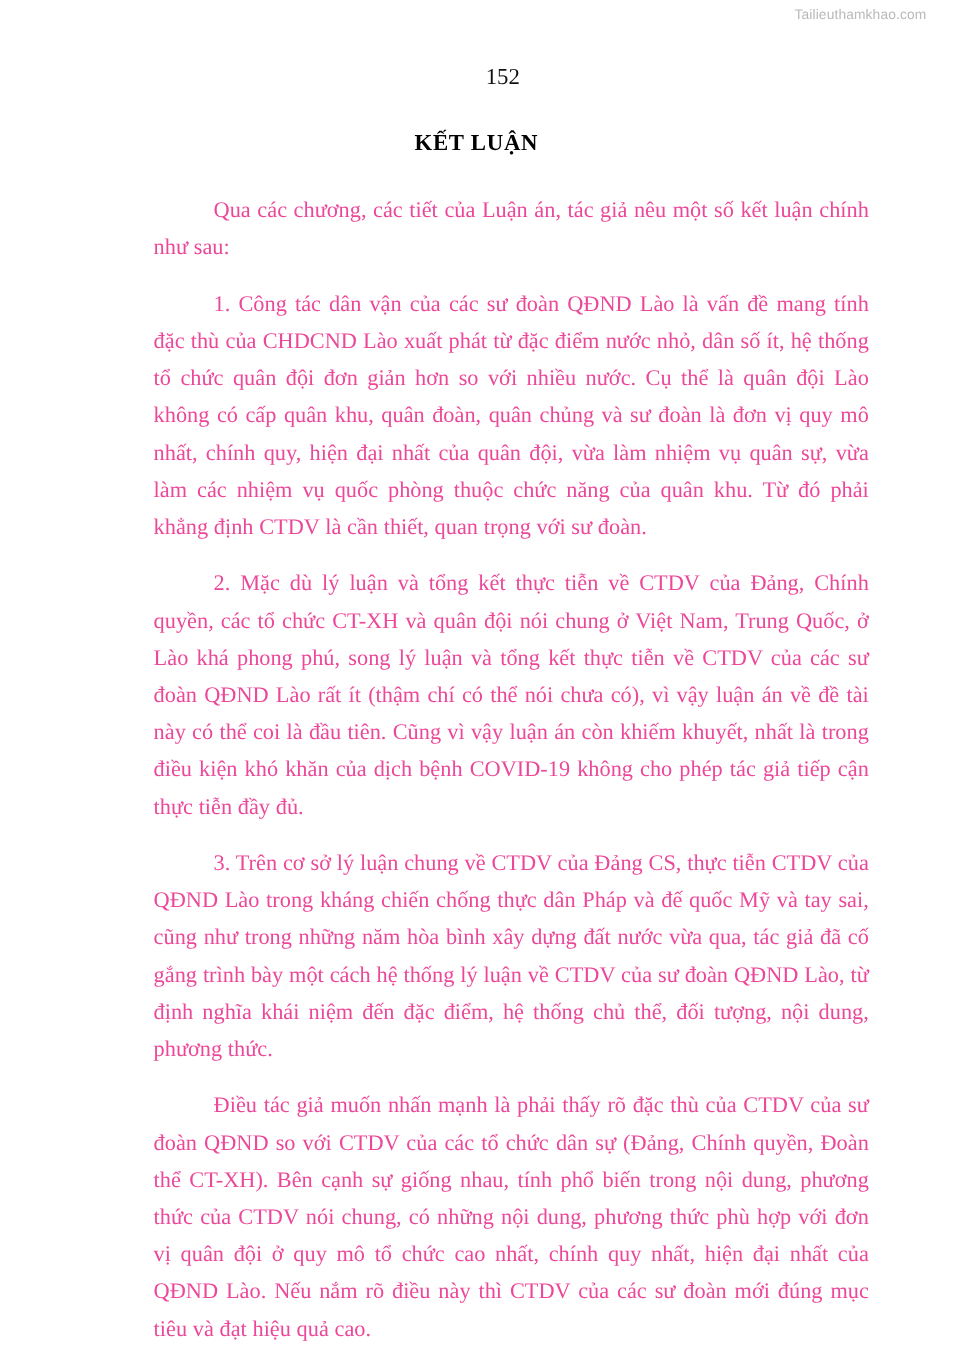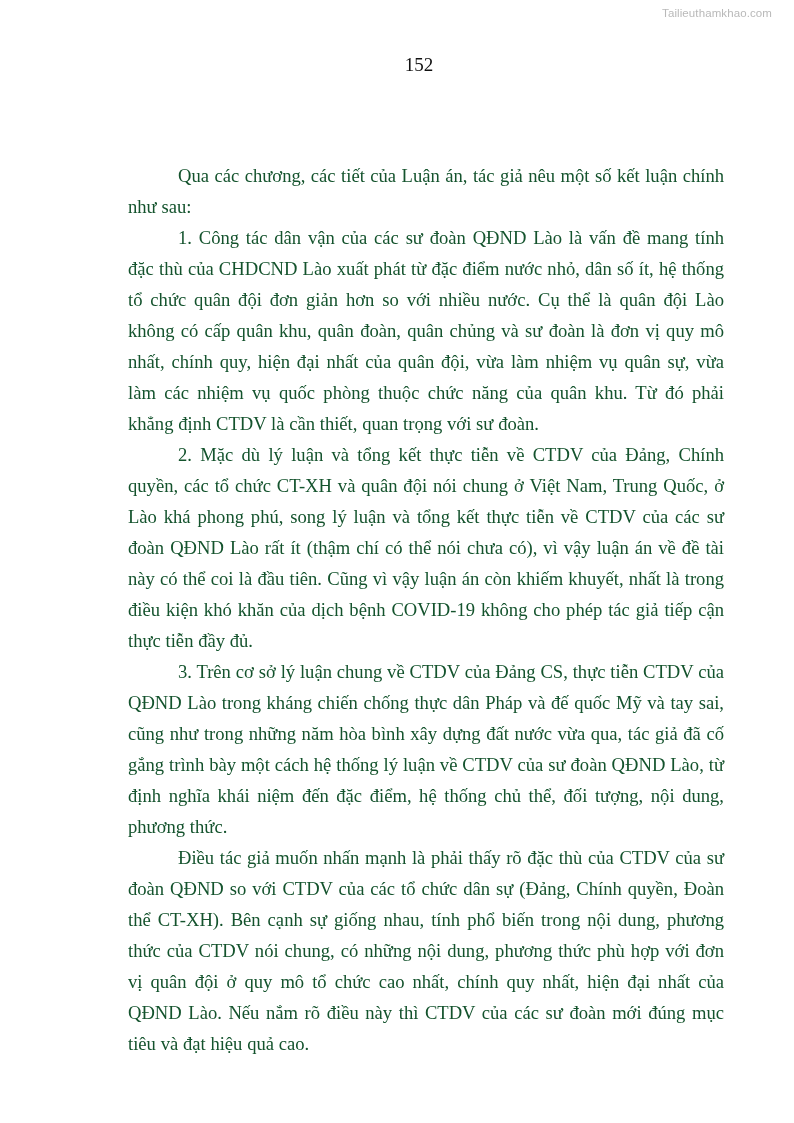"KẾT LUẬN" div.doc-heading { html: none -> <div>KẾT LUẬN</div> }
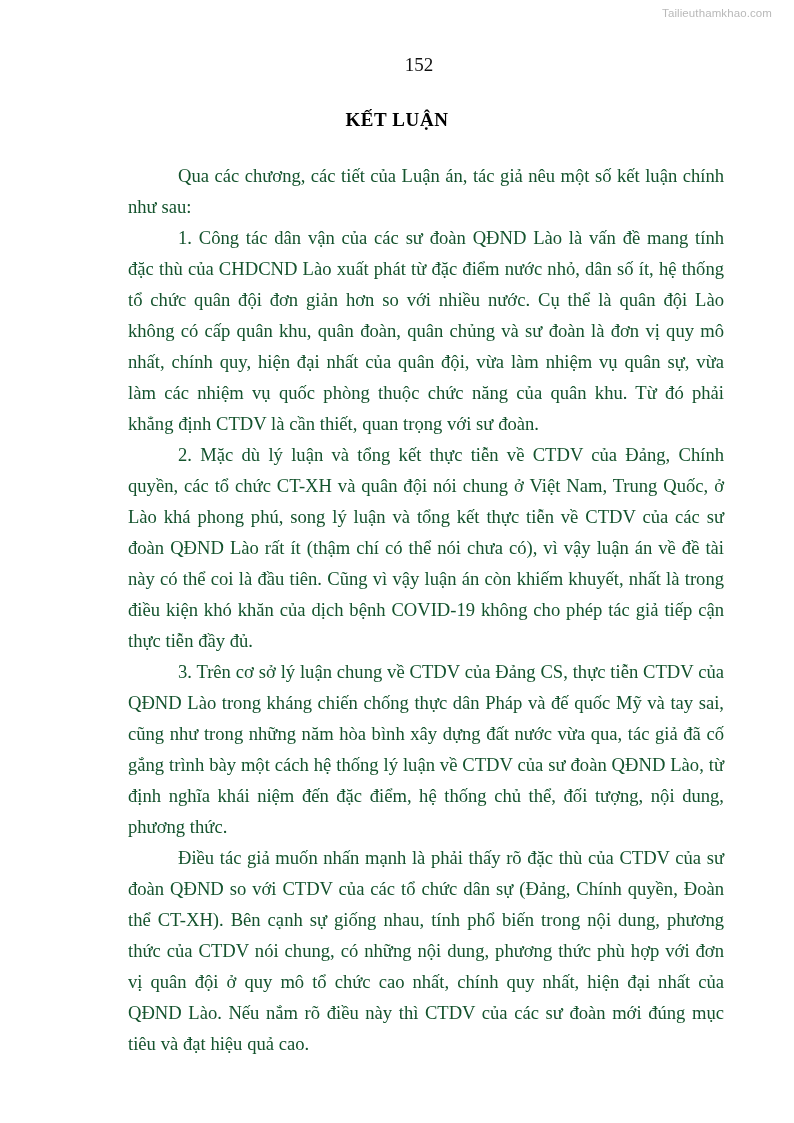"Qua các chương, các tiết" .para { color: #14532d -> #ec4899 }
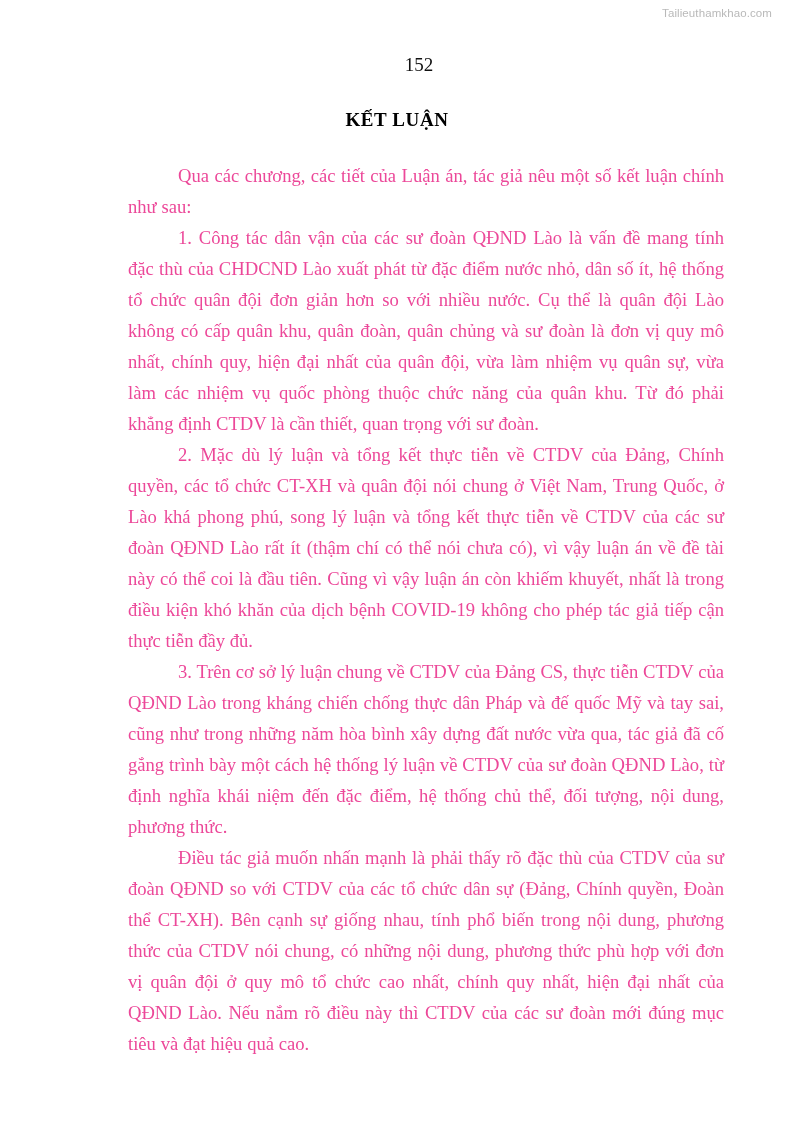"1. Công tác dân vận" .para + .para { margin-top: 0 -> 16px }
